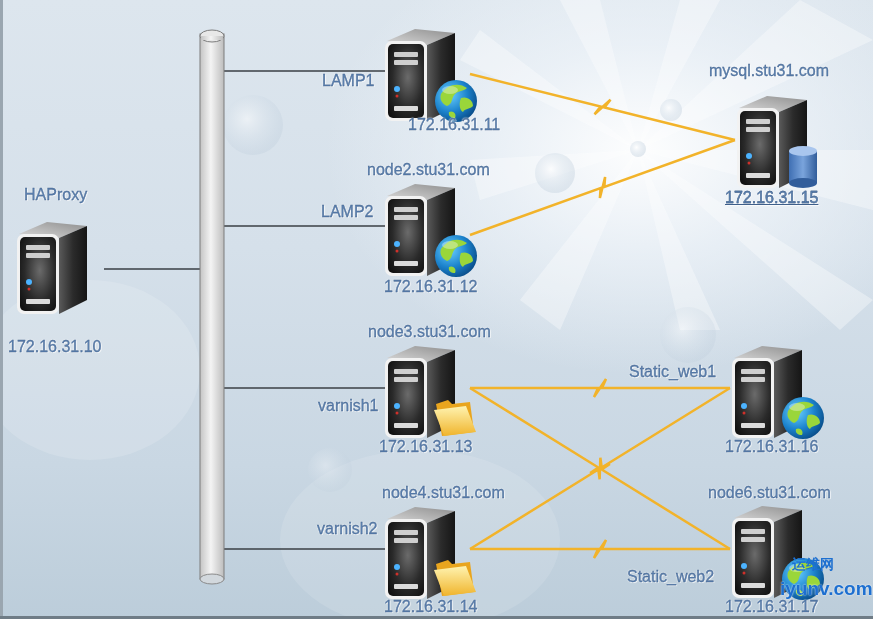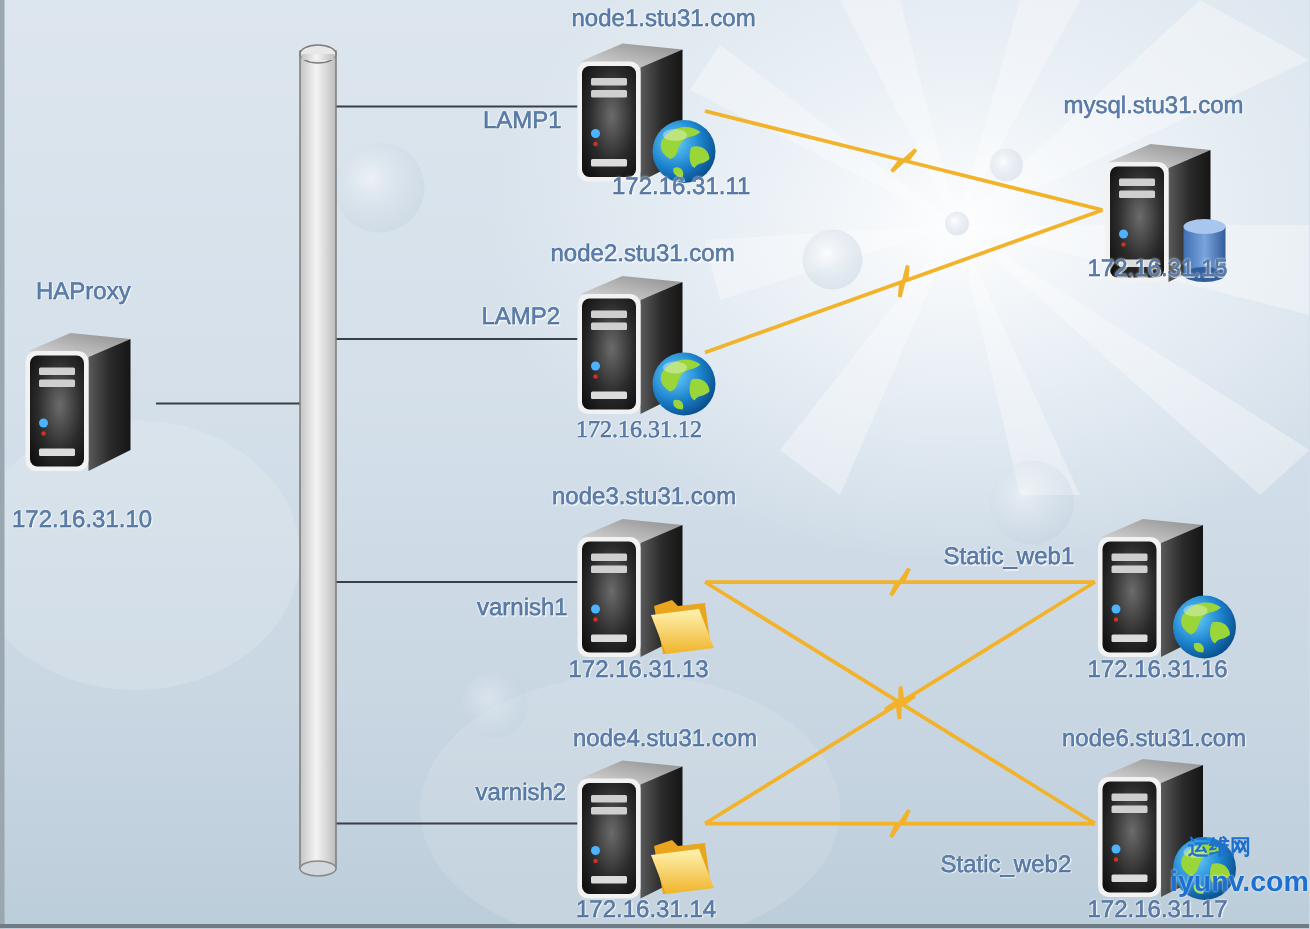"node1.stu31.com" div.lbl { html: <div>node1.stu31.com</div> -> none }
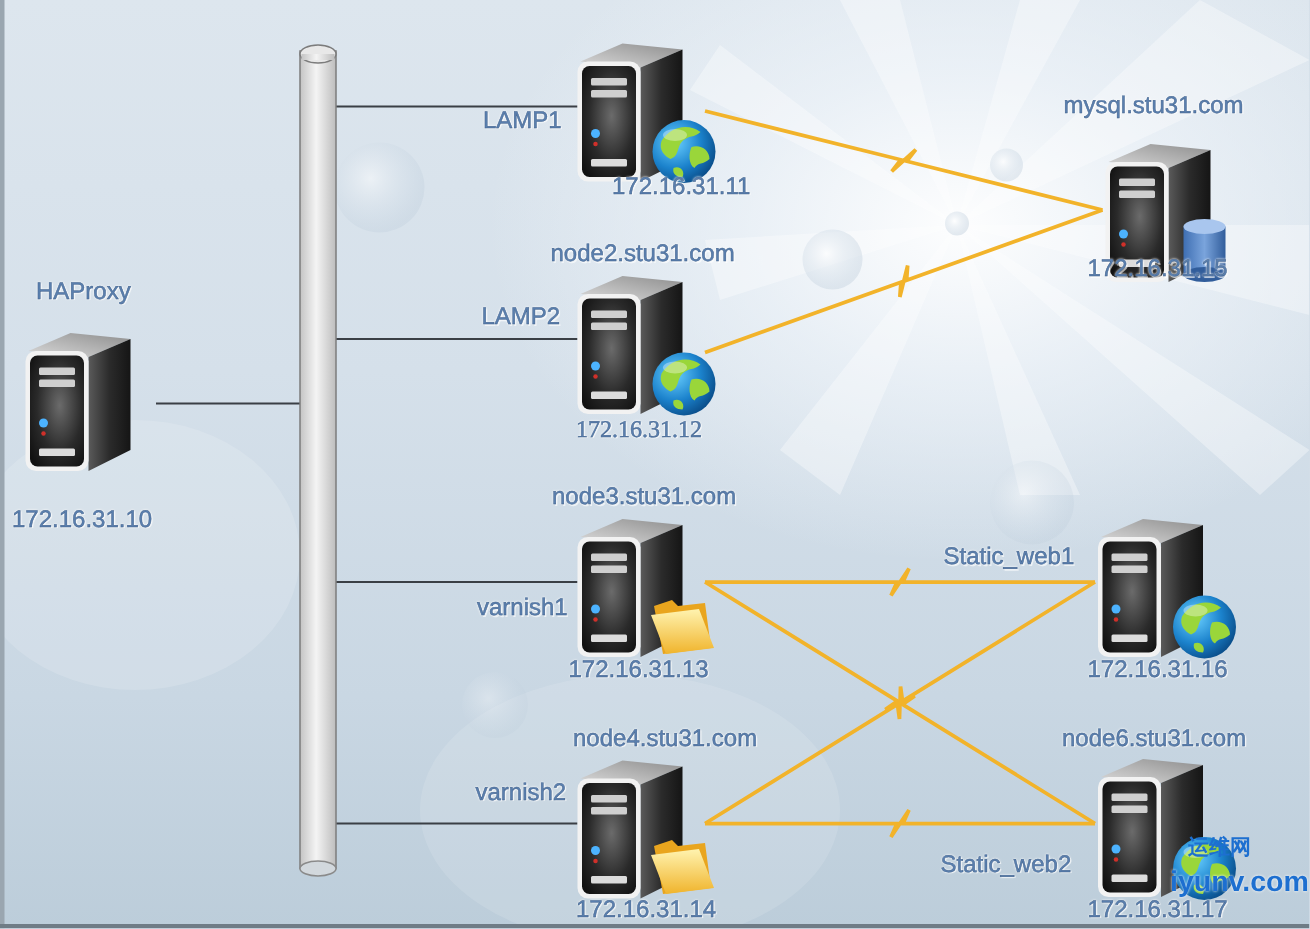"172.16.31.15" div.lbl { text-decoration: none -> underline; top: 171px -> 189px }
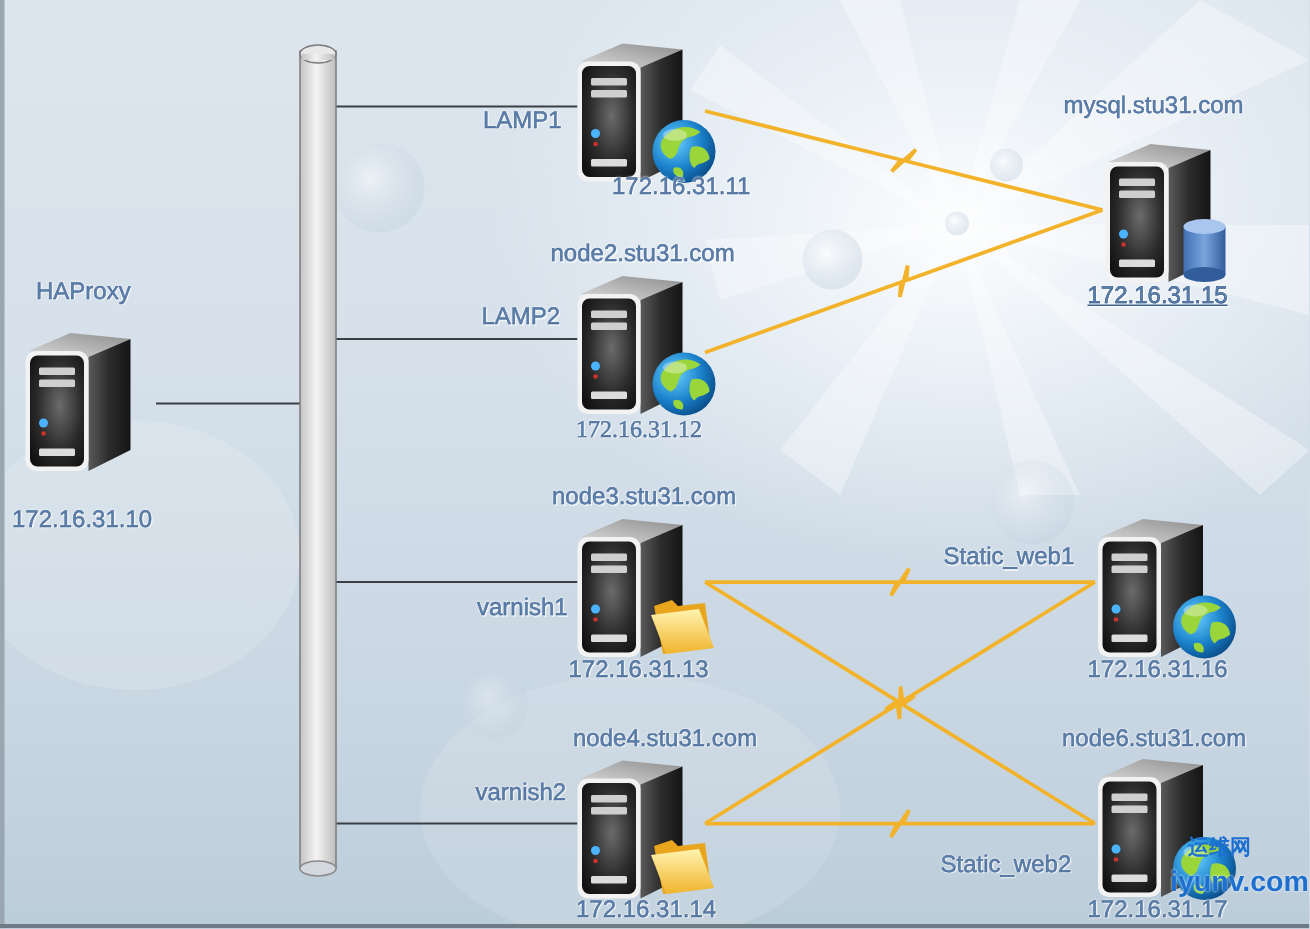"172.16.31.12" div.lbl { font-family: Liberation Serif, serif -> none }
